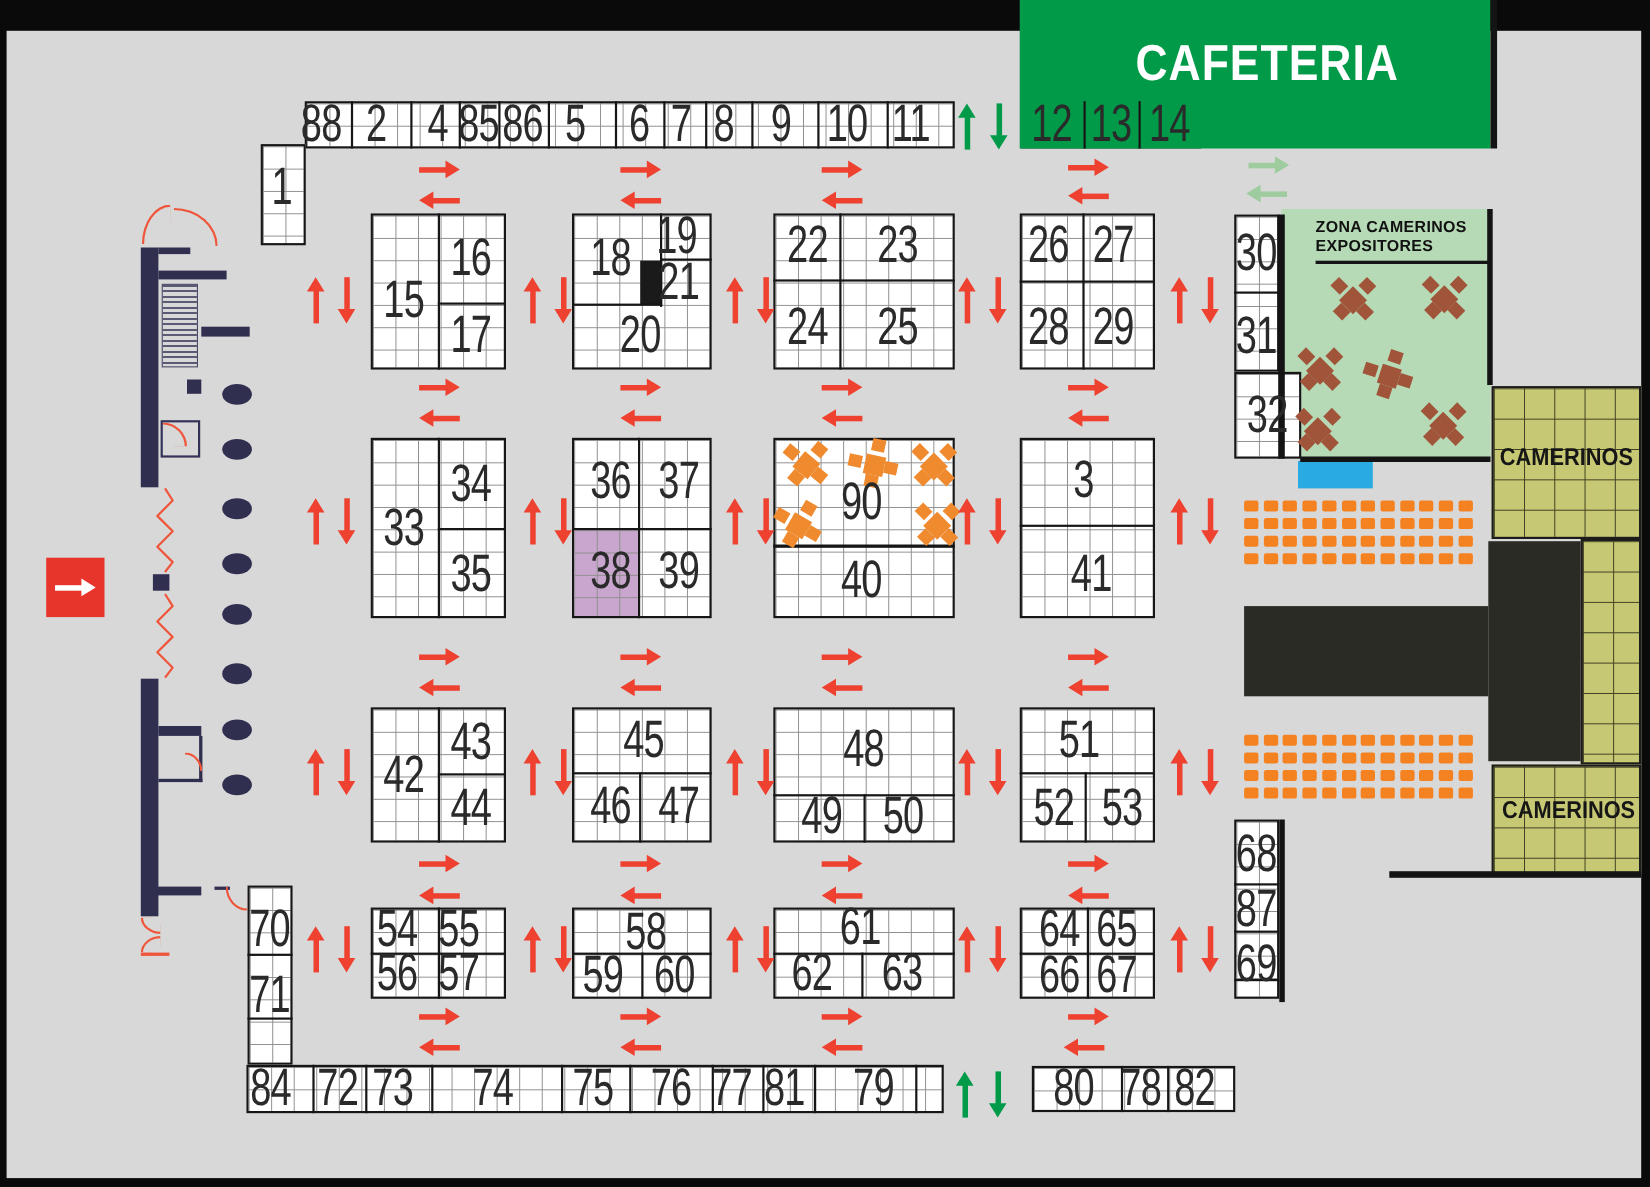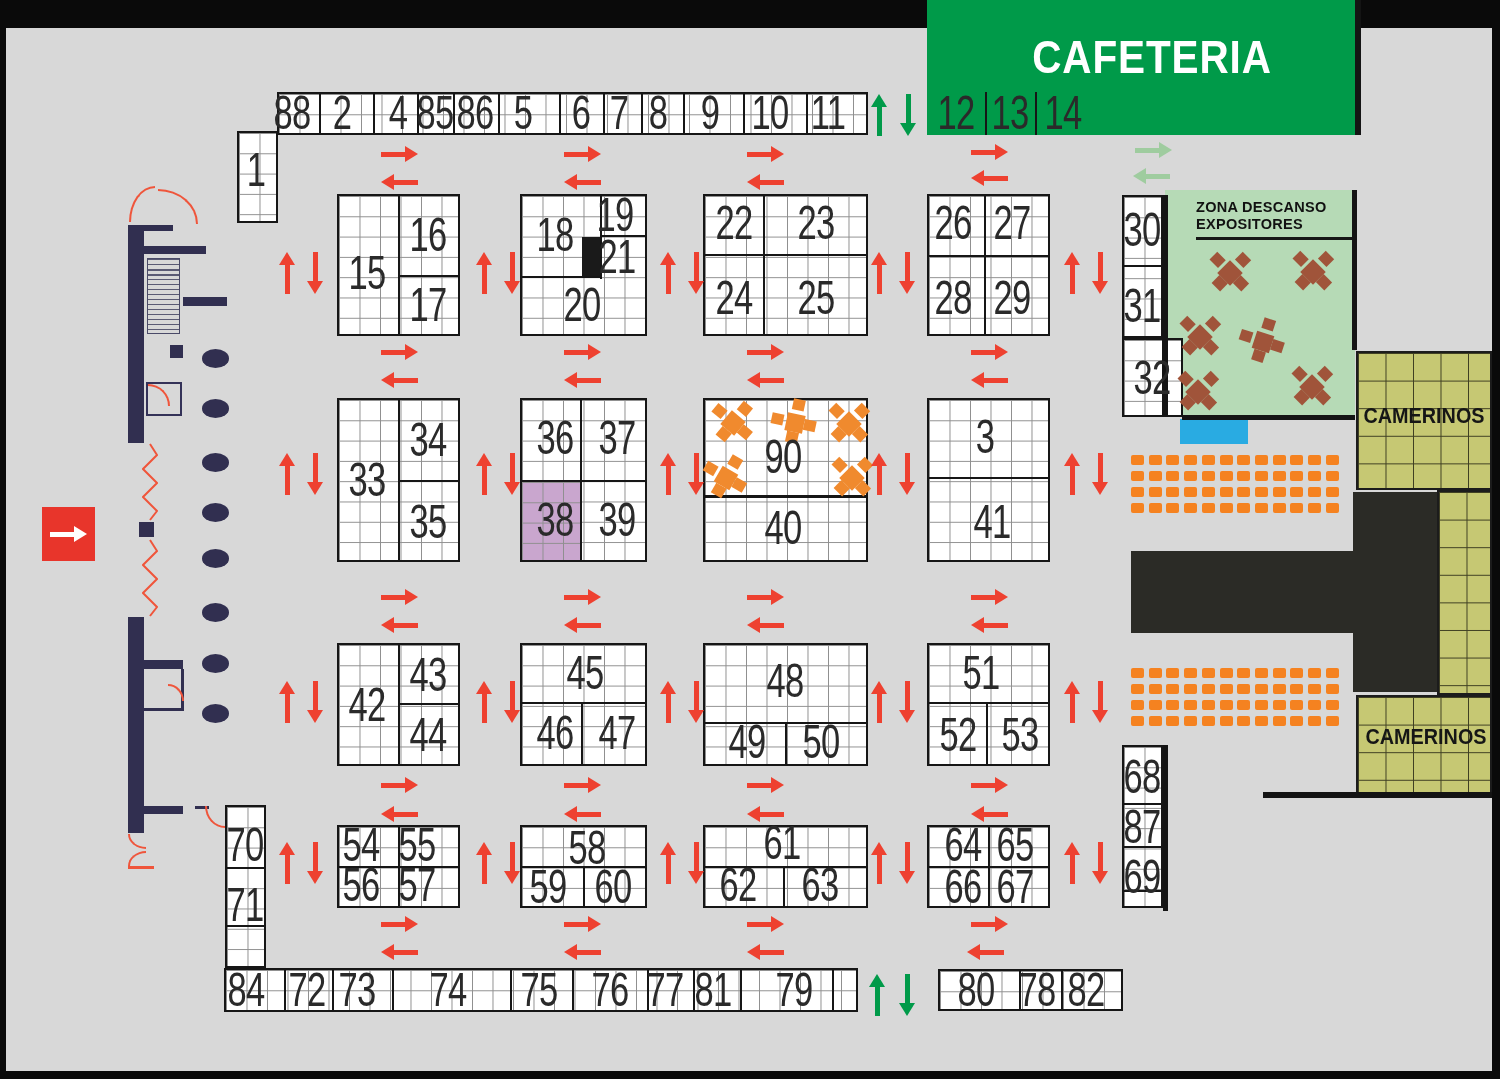"ZONA DESCANSO" span.zttl { text: DESCANSO -> CAMERINOS }
